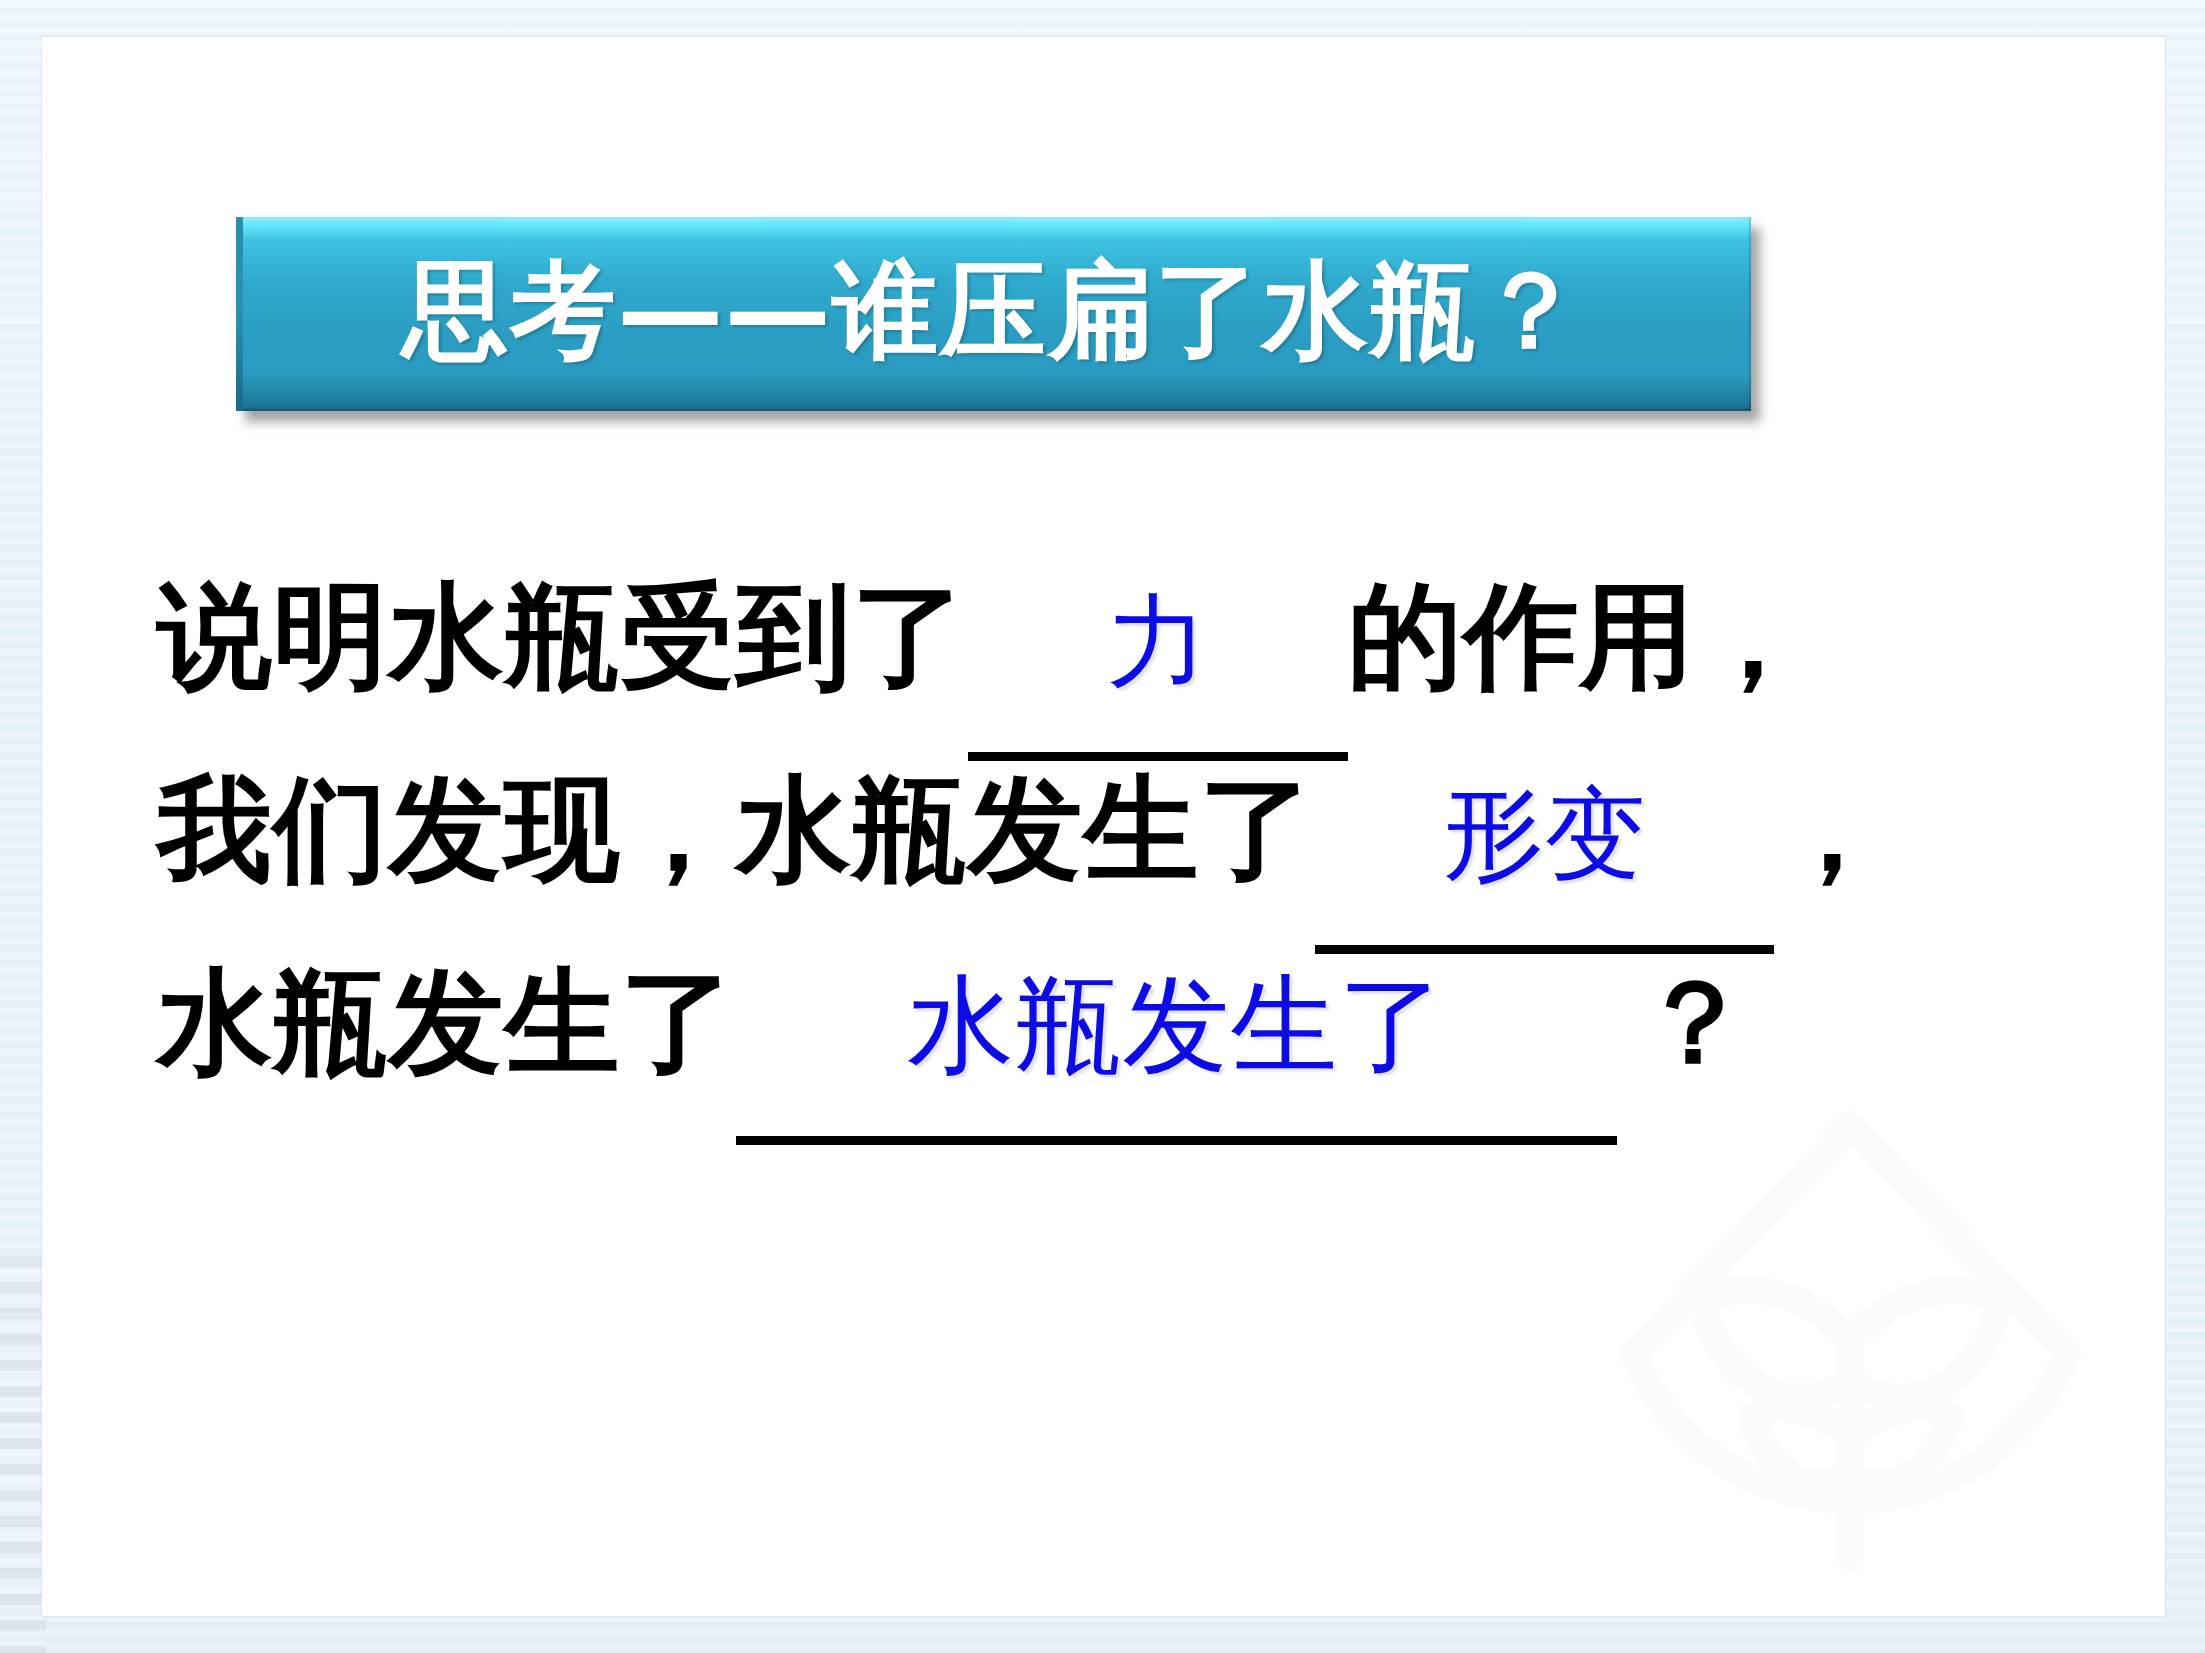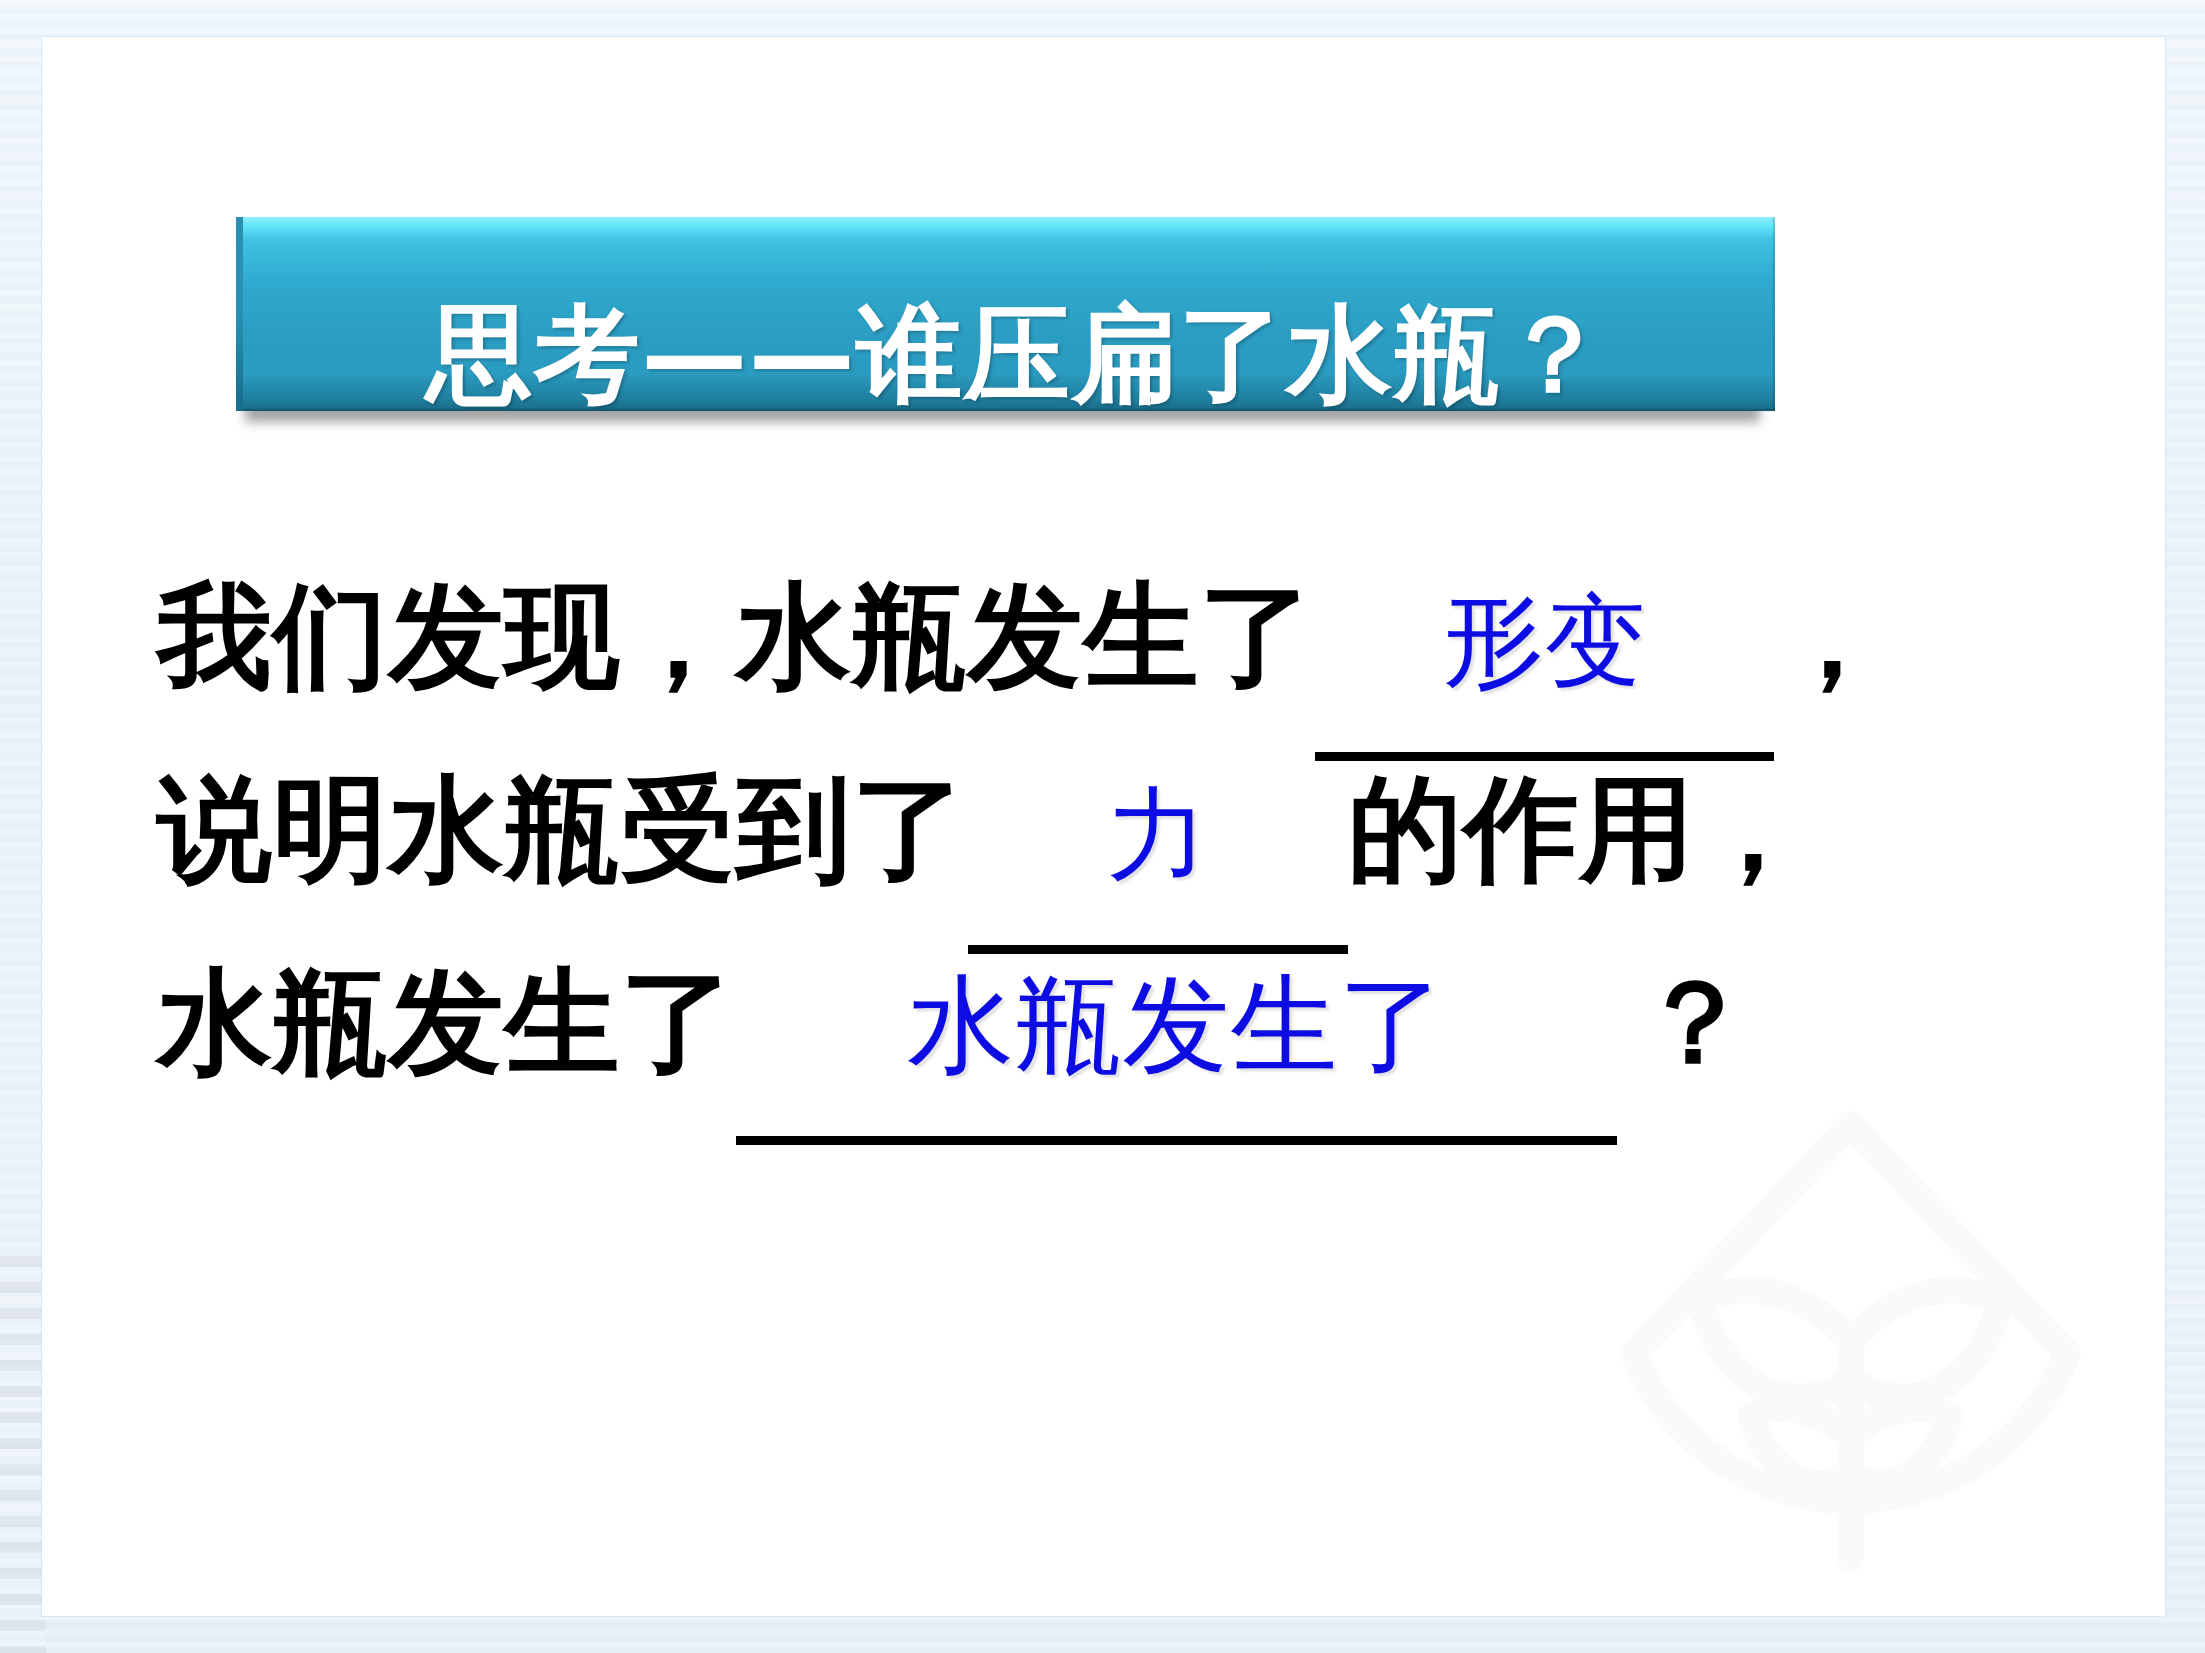"思考——谁压扁了水瓶？" #title-banner { align-items: flex-end -> center; padding-left: 24px -> none }
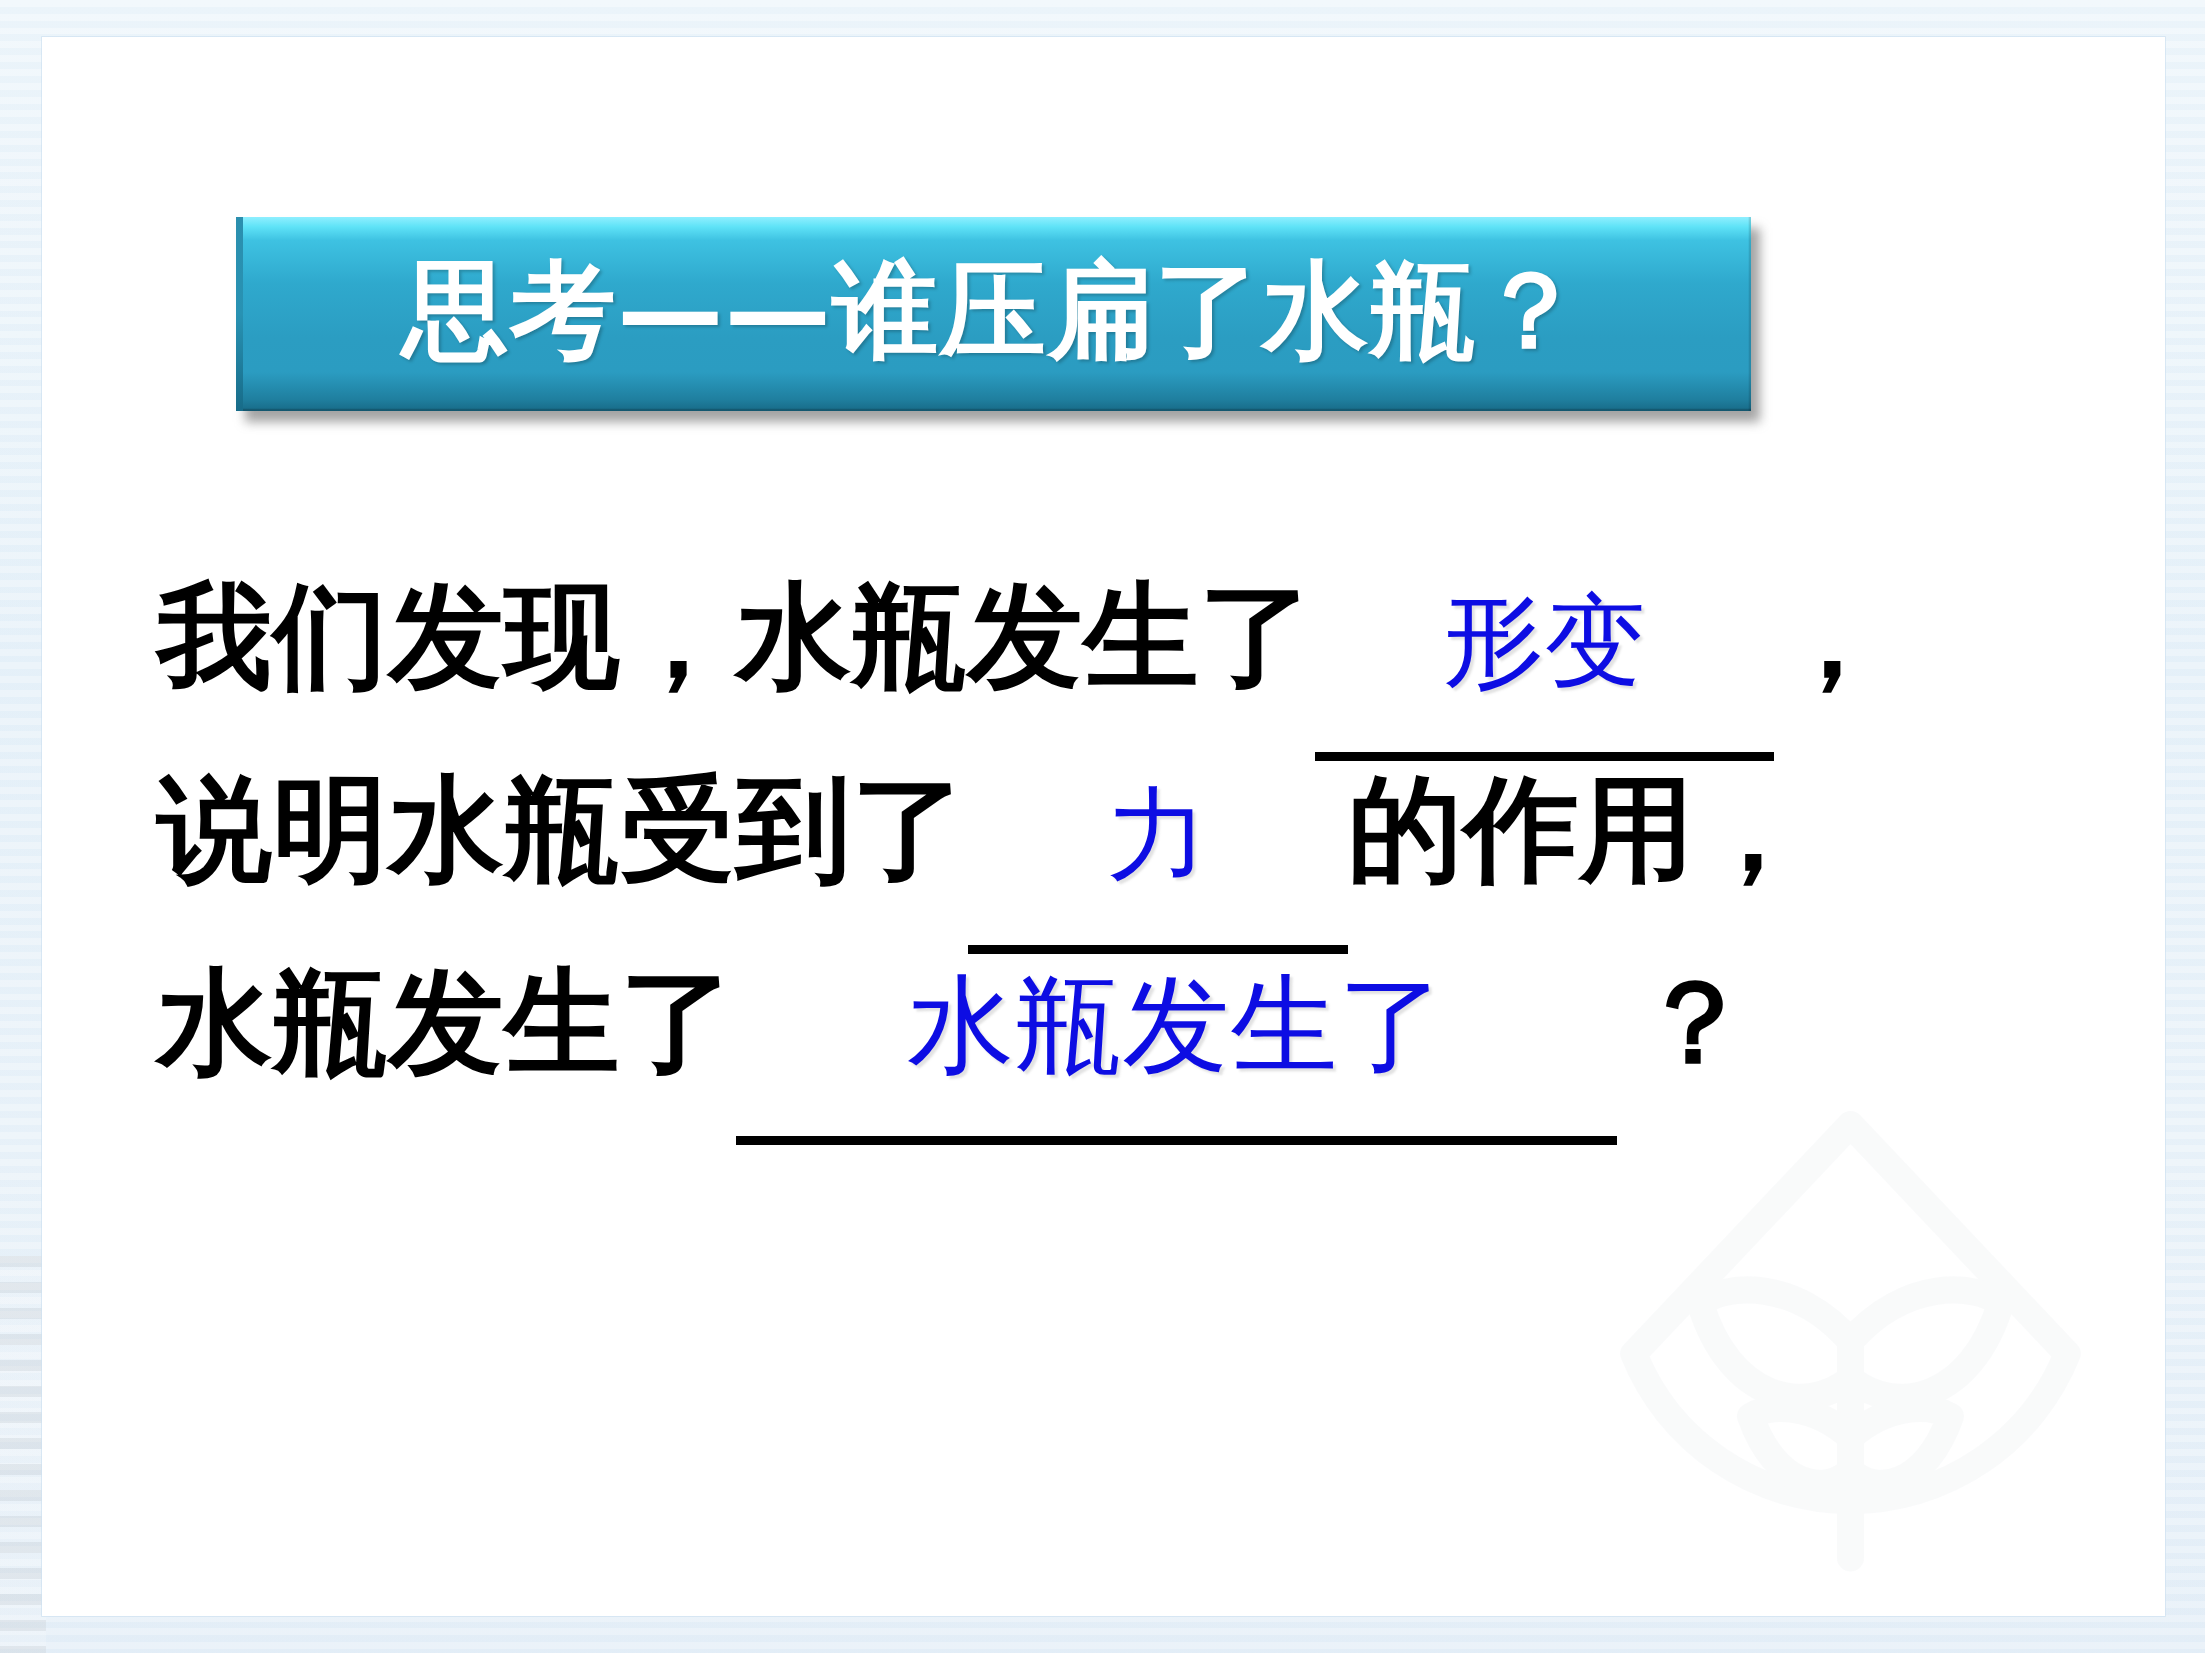"我们发现，水瓶发生了 形变 ，" div.body-line { order: before "说明水瓶受到了 力 的作用，" -> after "说明水瓶受到了 力 的作用，" }
